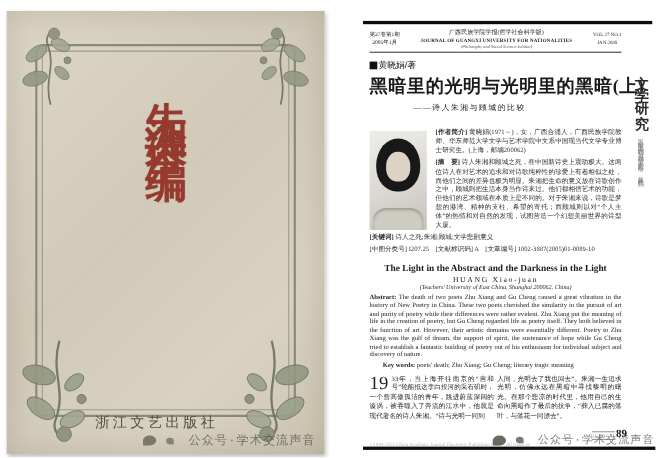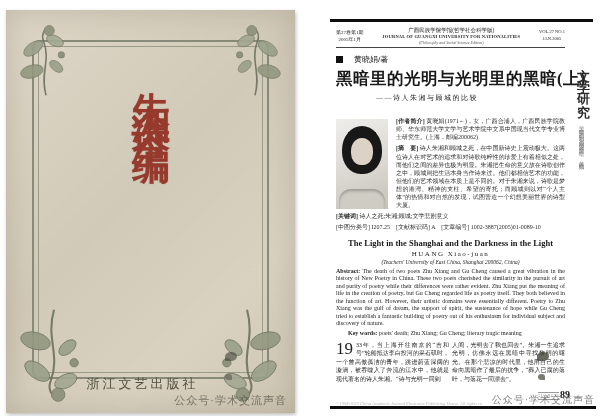"黄晓娟/著" .author-line { gap: 11px -> 1px }
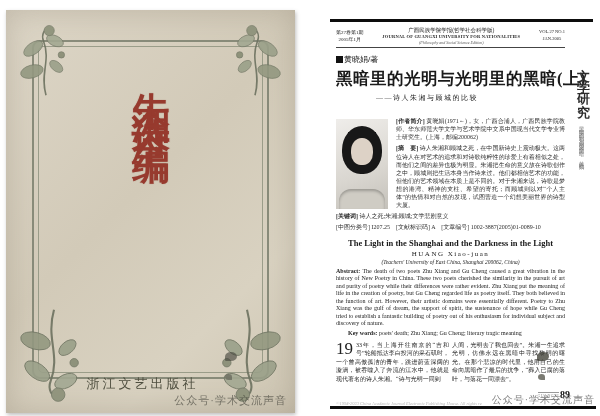"The Light in the Shanghai" div.en-title { text: Shanghai -> Abstract }
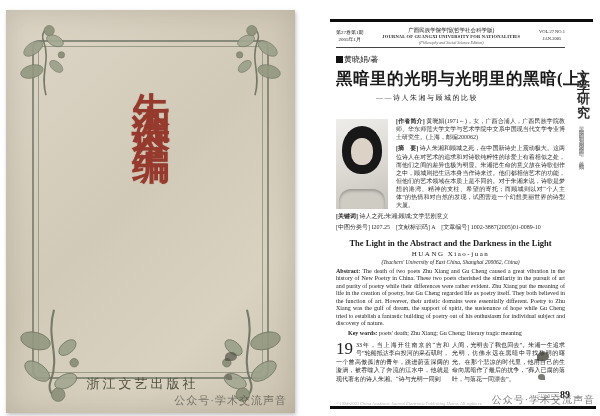"公众号·学术交流声音" .wm { flex-direction: column -> none; font-family: Liberation Serif, serif -> Liberation Mono, monospace }
